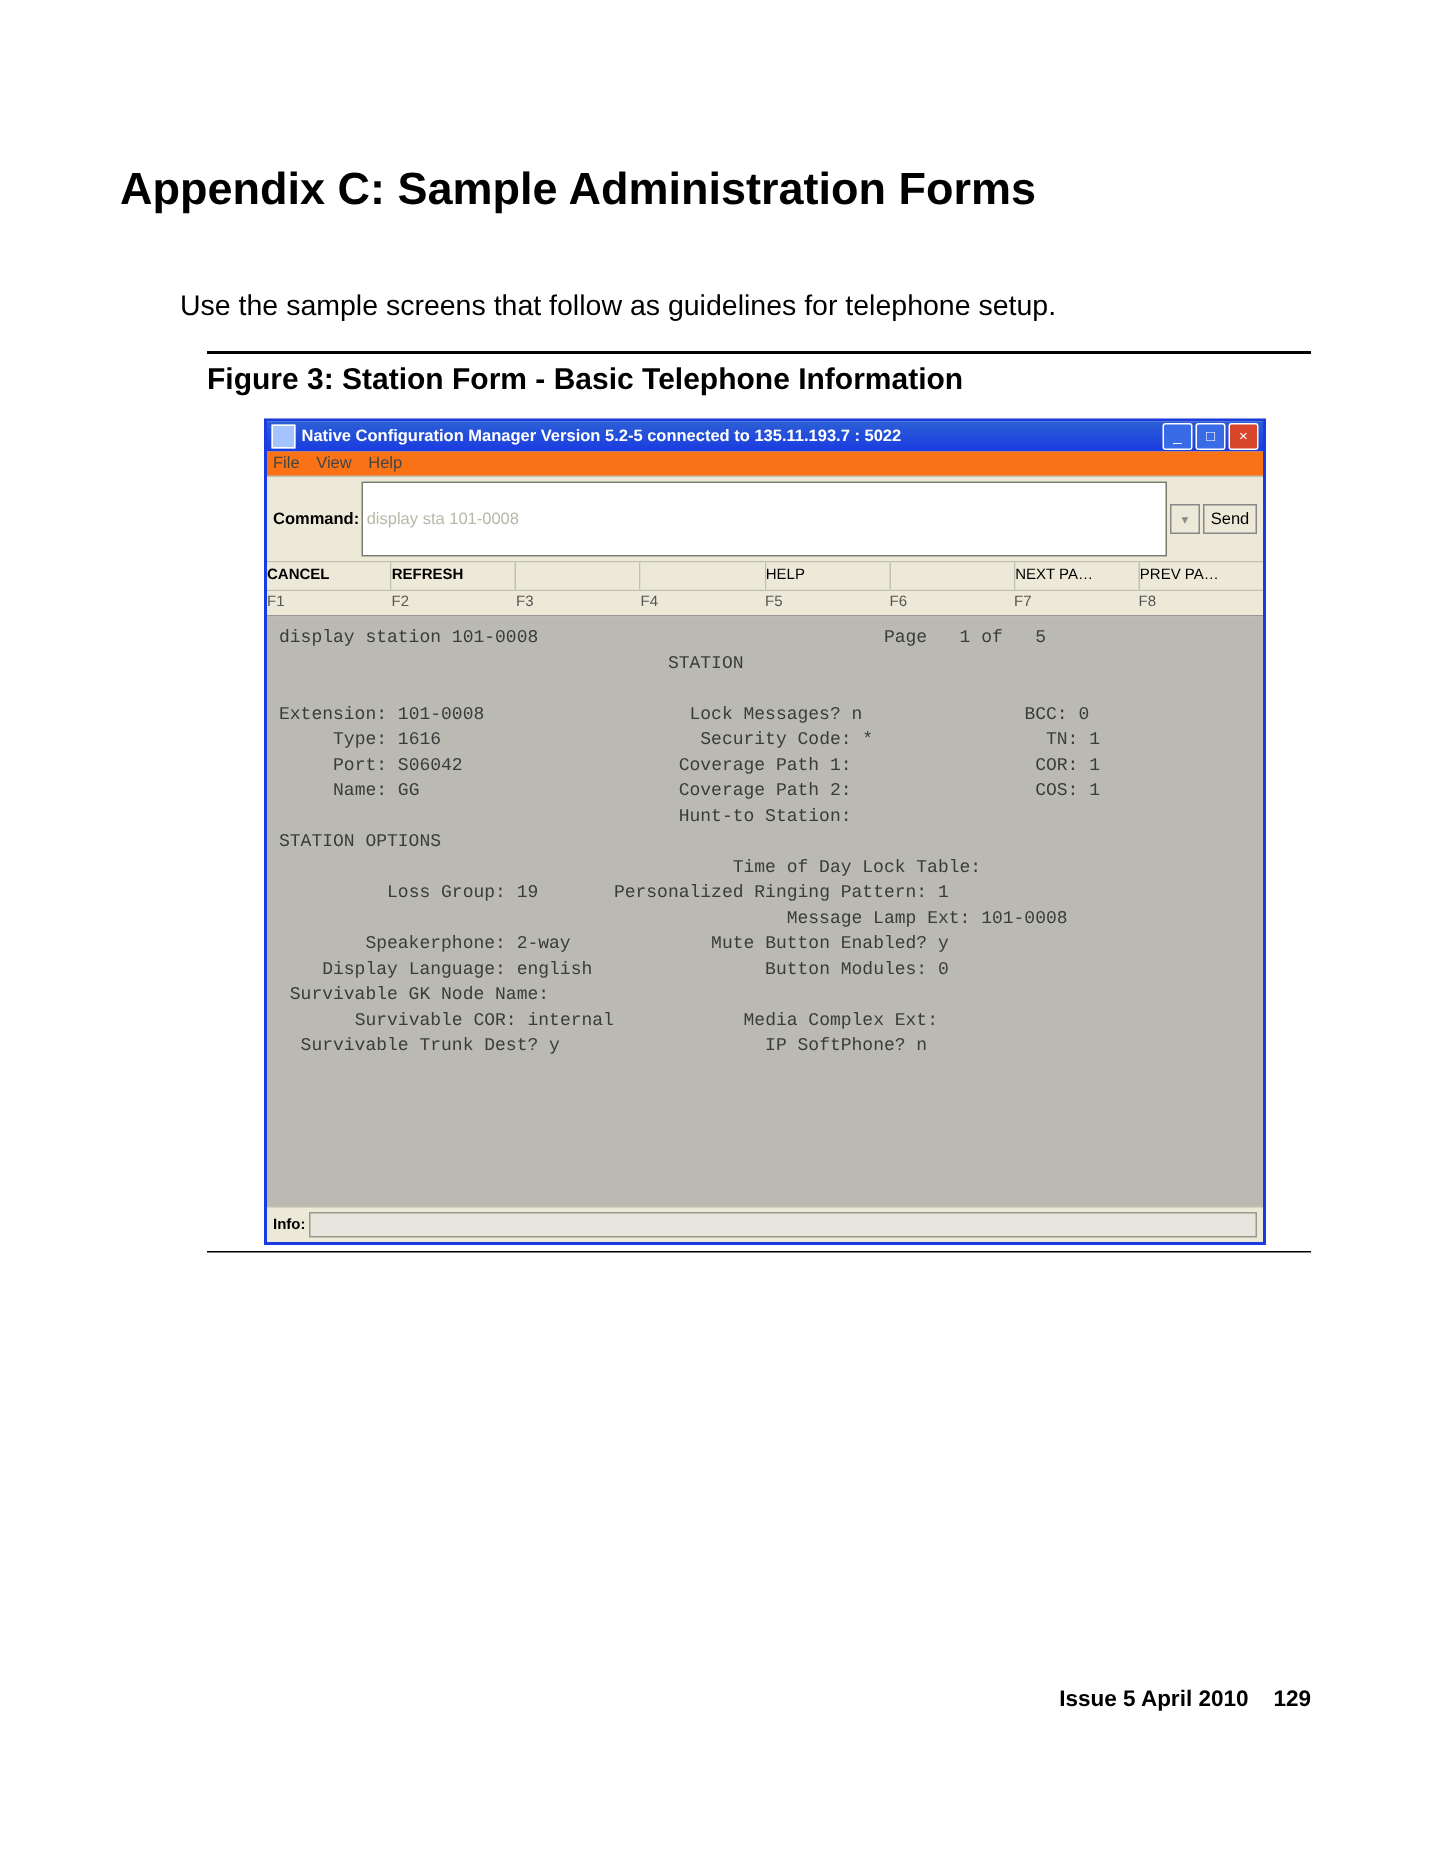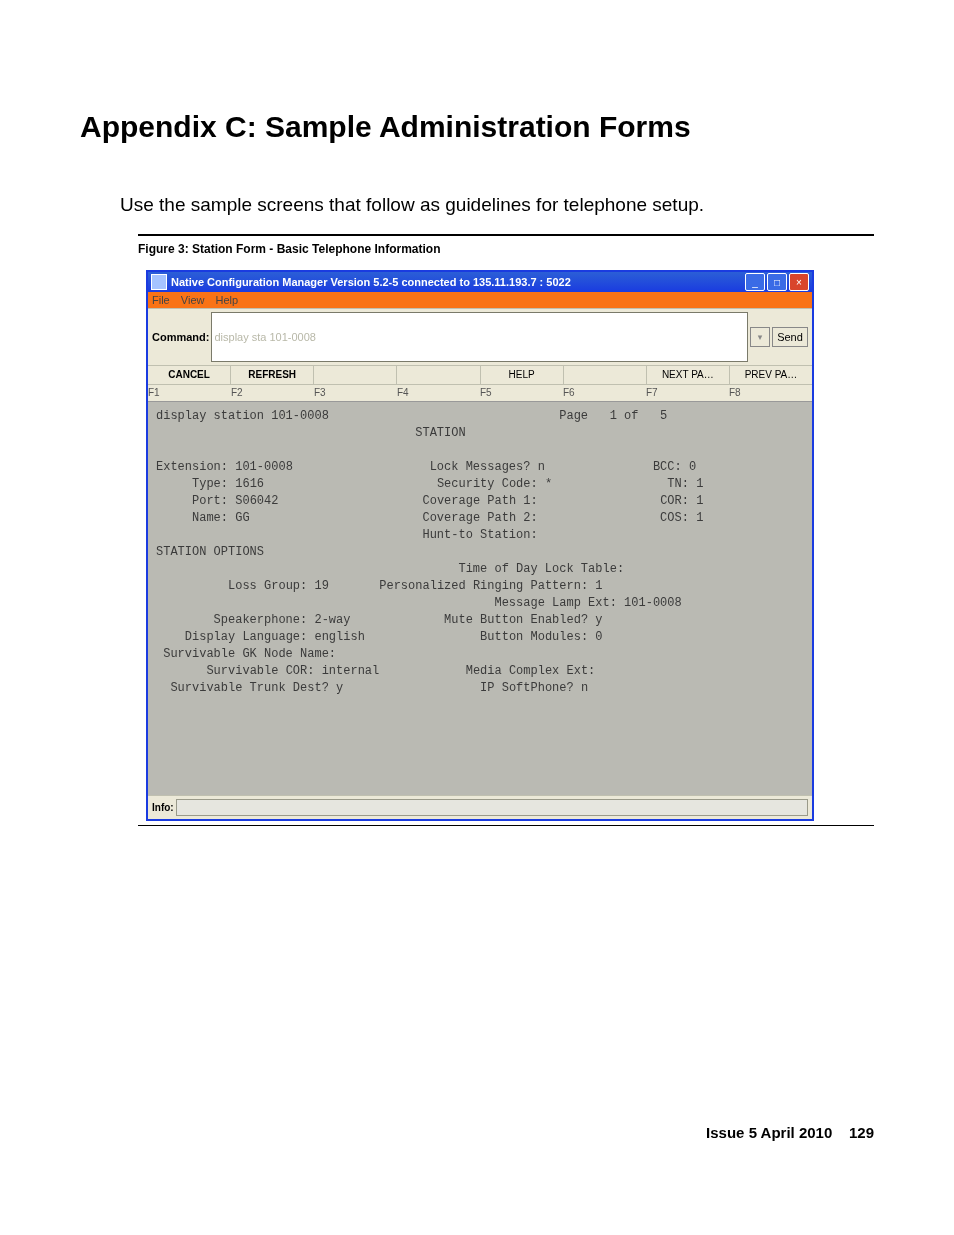"Figure 3: Station Form -" .figcap { font-size: 12px -> 20px }
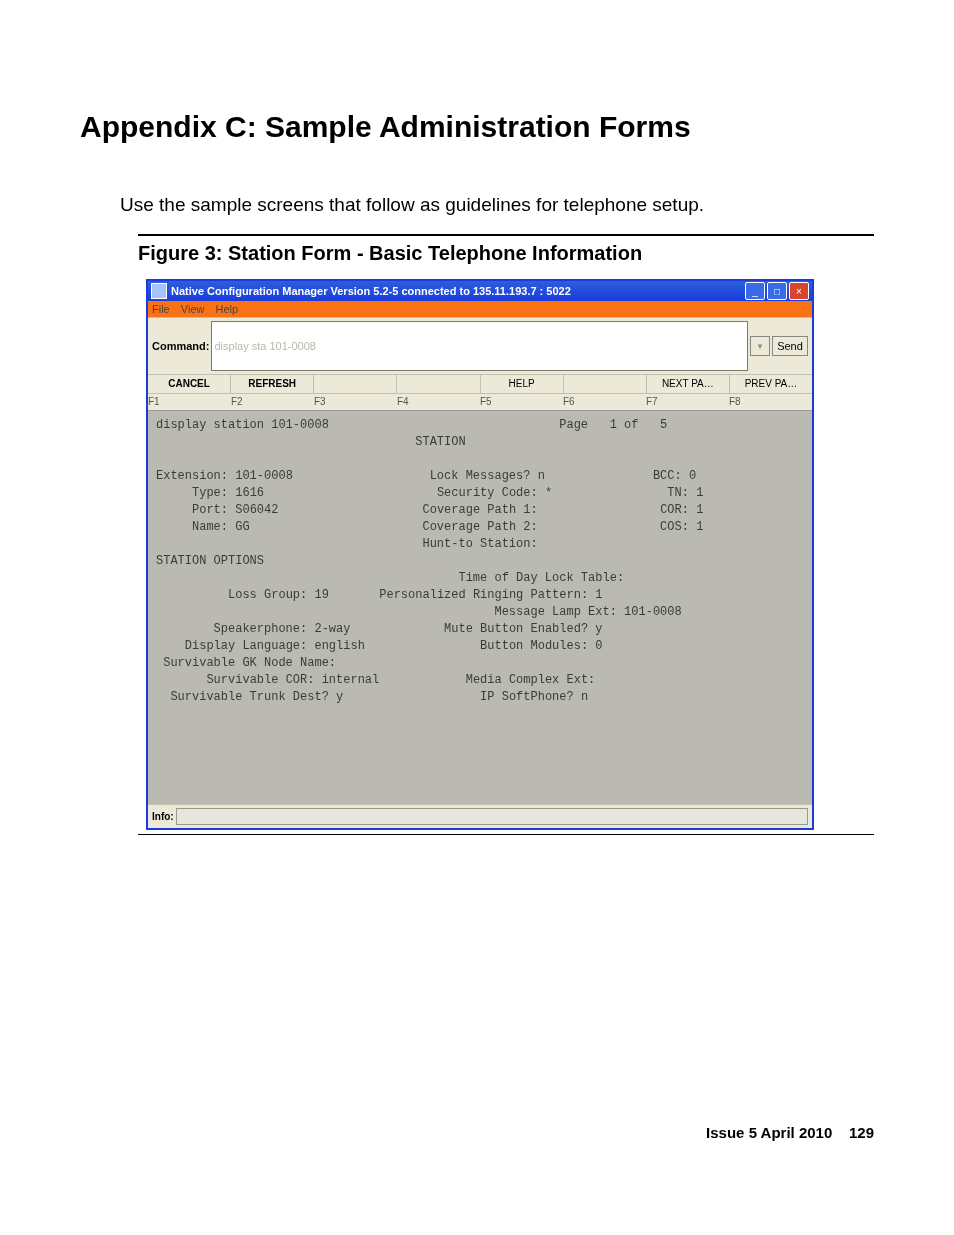"Native Configuration Manager Version" .win { margin-left: 66px -> 96px }
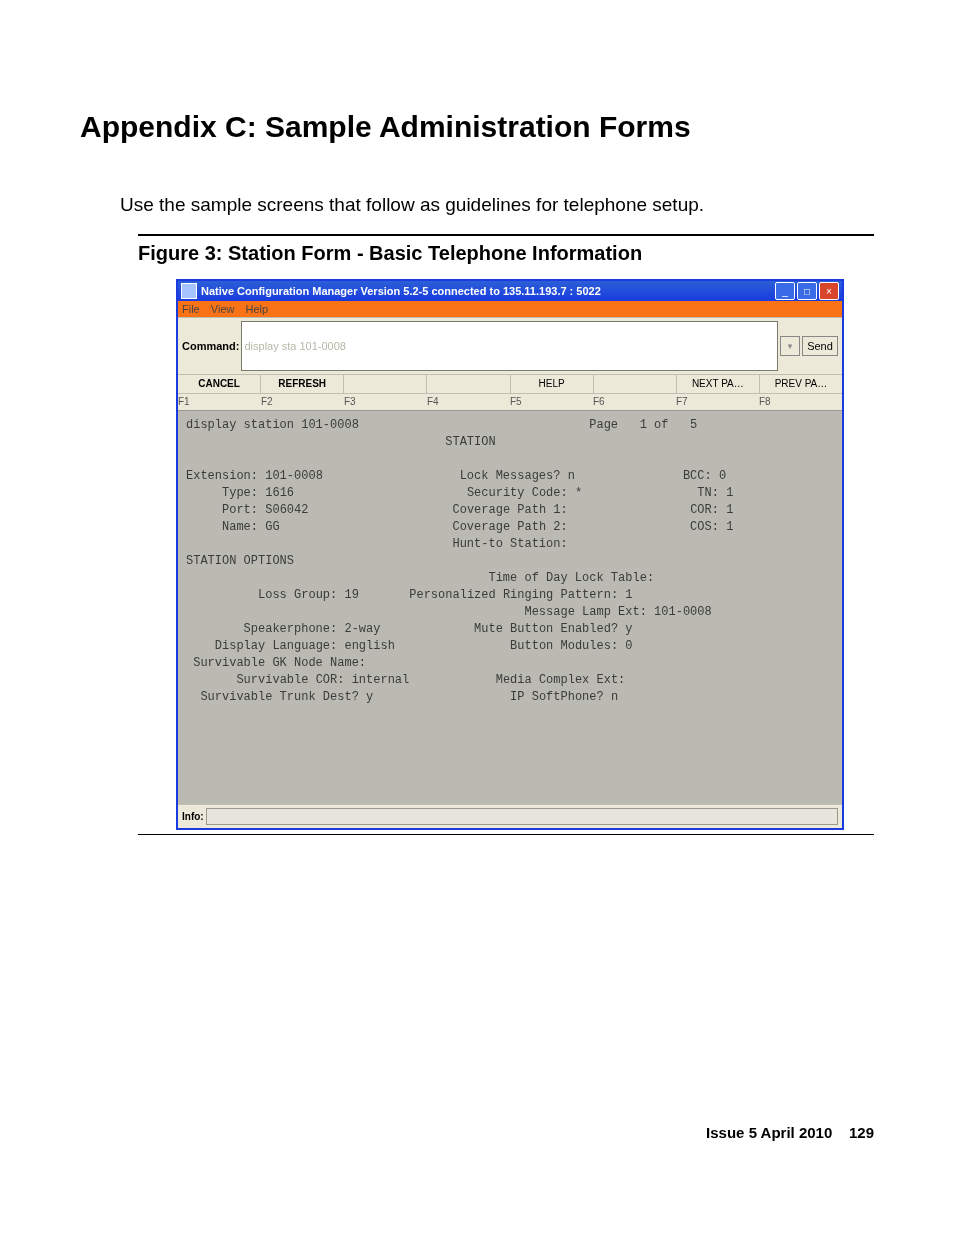"CANCEL" .btncell { text-align: center -> none }
